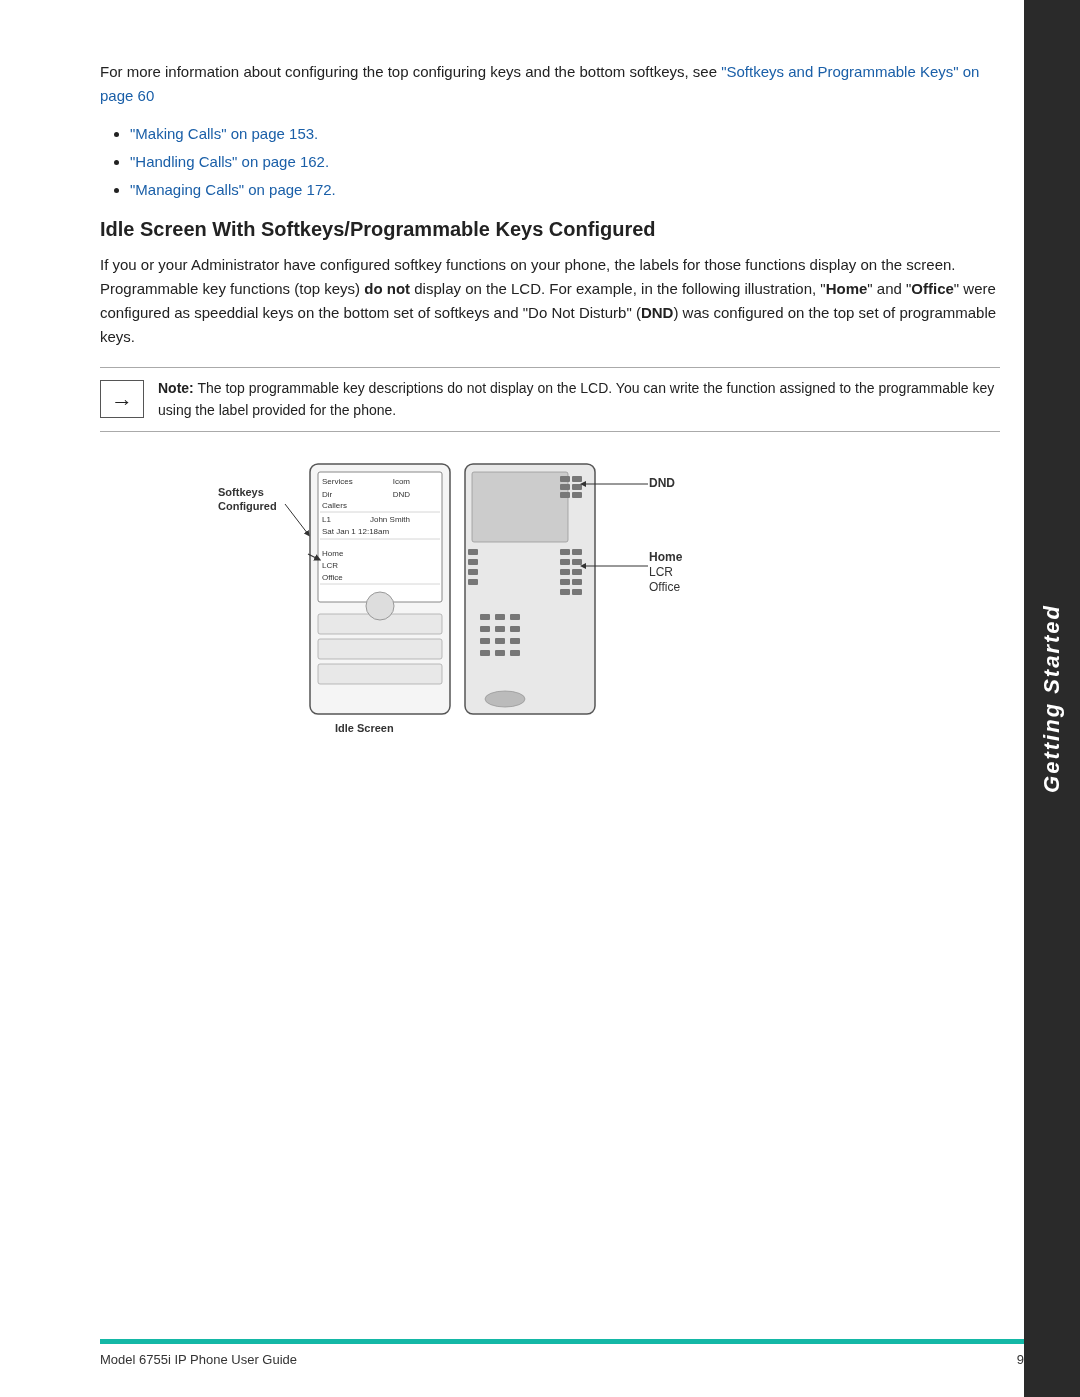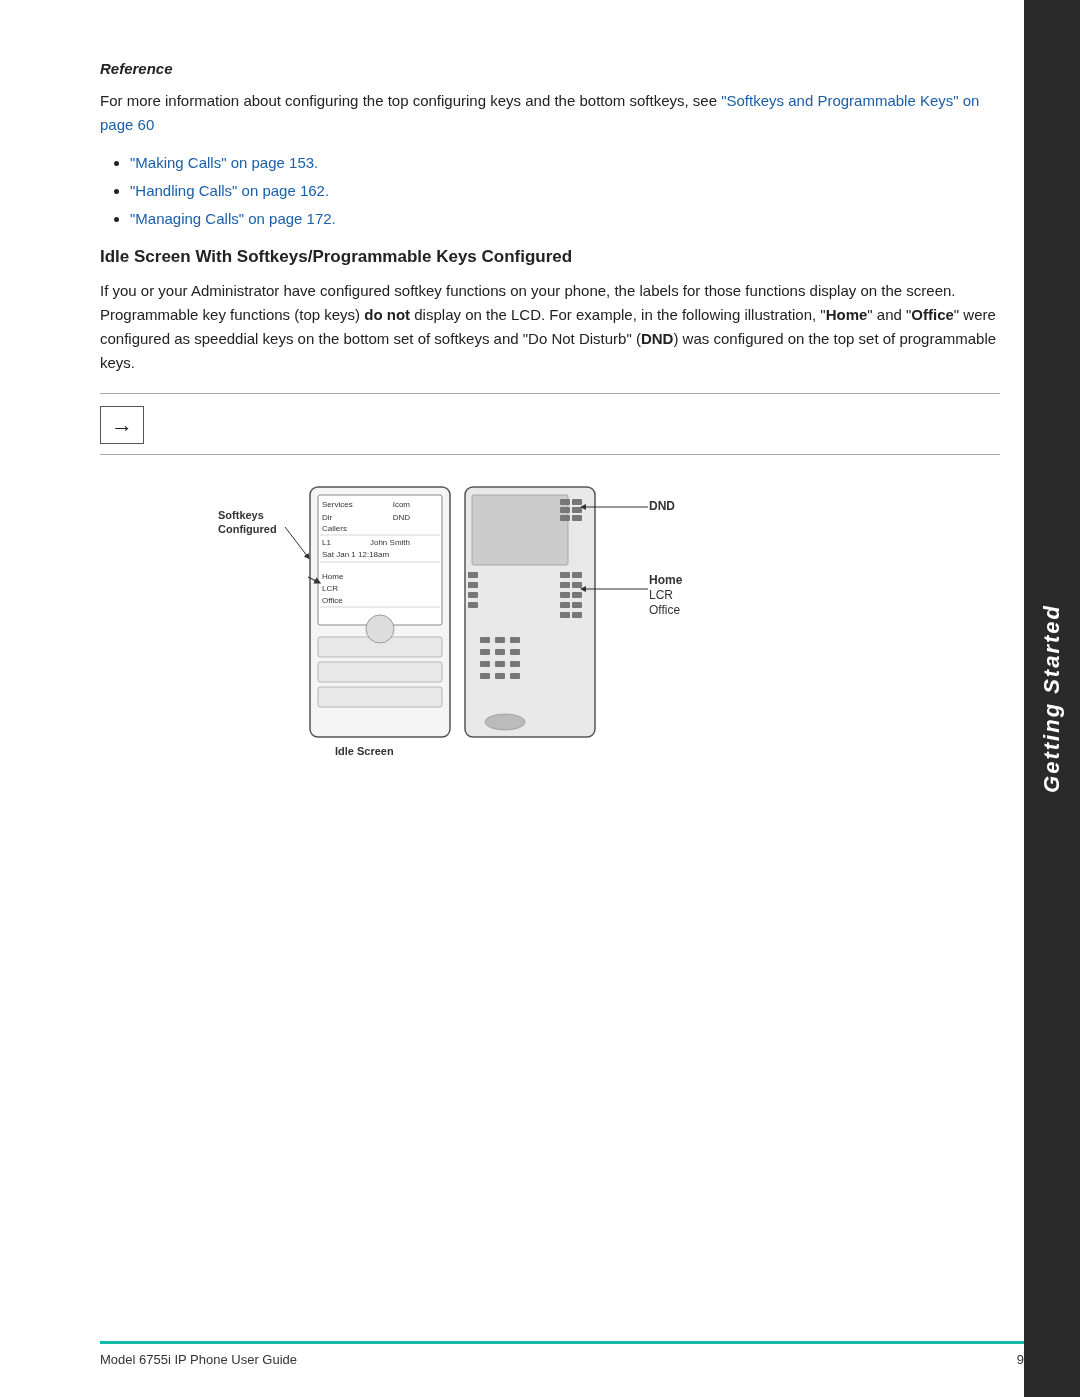"Reference" p.reference-heading { html: <p>Reference</p> -> none }
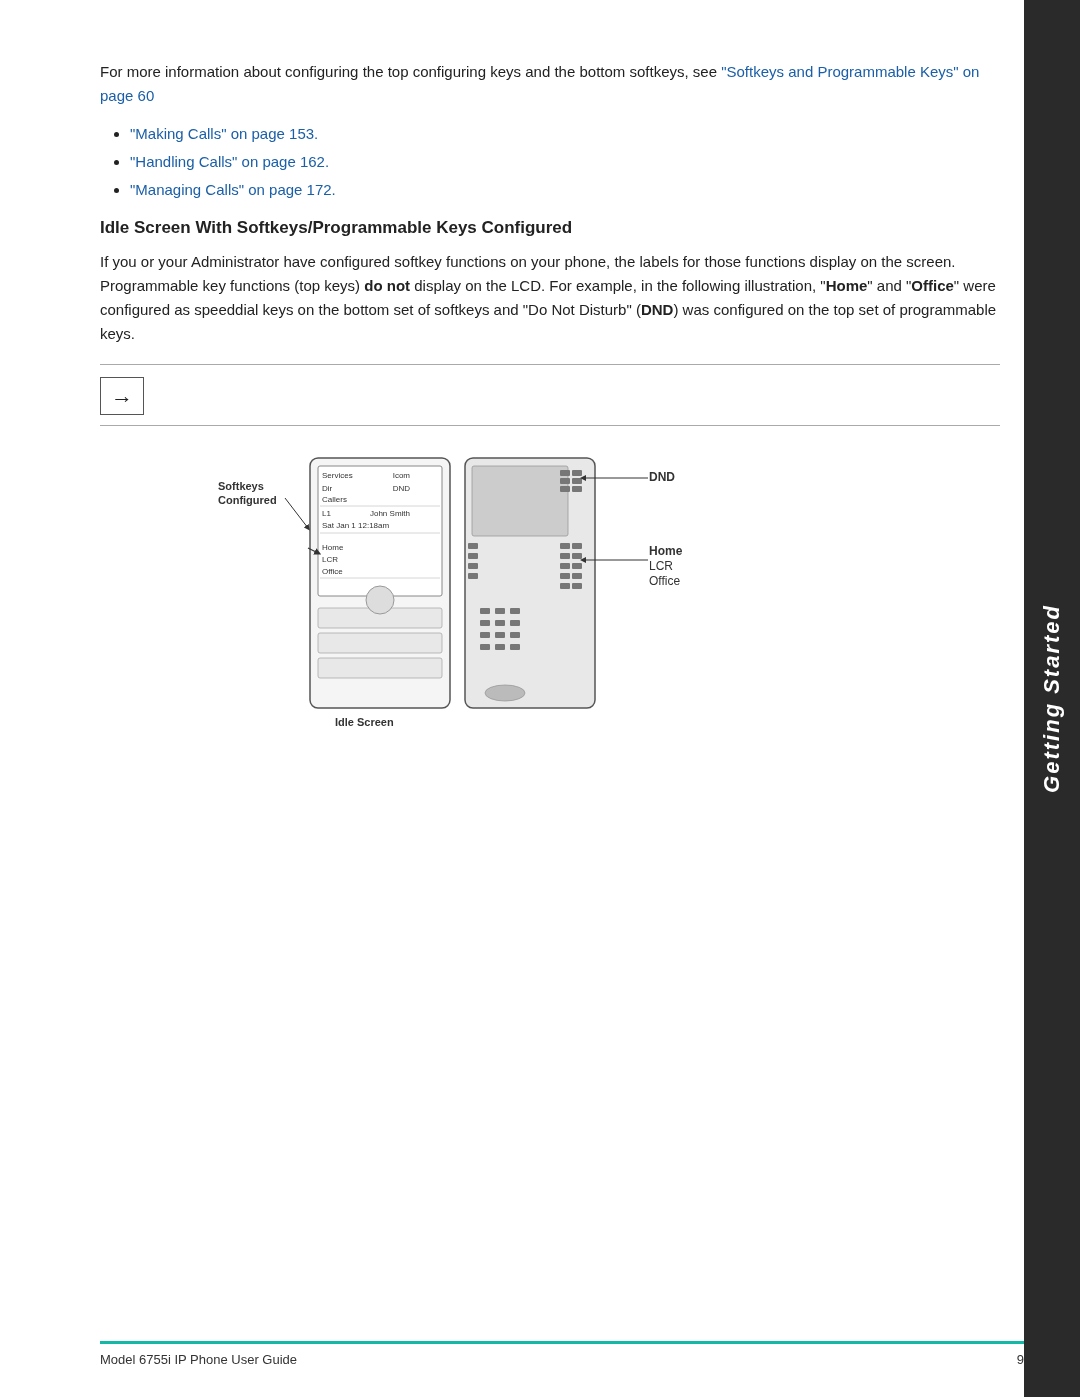"Idle Screen With Softkeys/Programmable" .section-heading { font-size: 17px -> 20px }
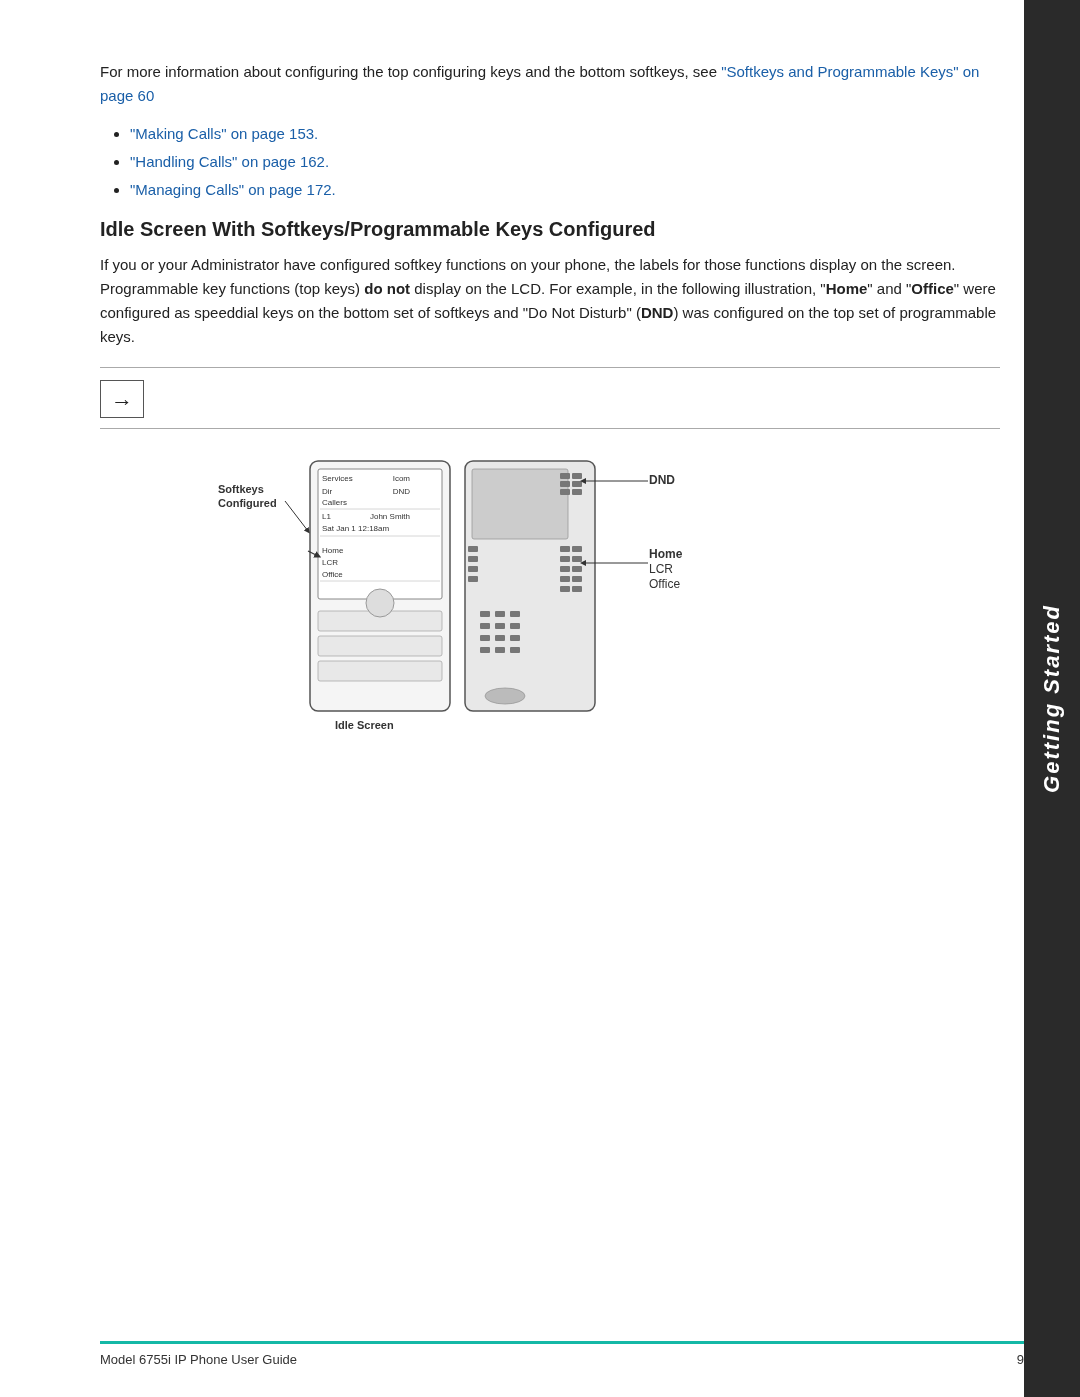"Note: The top programmable key" div.note-text { html: none -> <div> <strong>Note:</strong> <span> The top programmable key descriptions do not display on the LCD. You can write the function assigned to the programmable key using the label provided for the phone.</span> </div> }
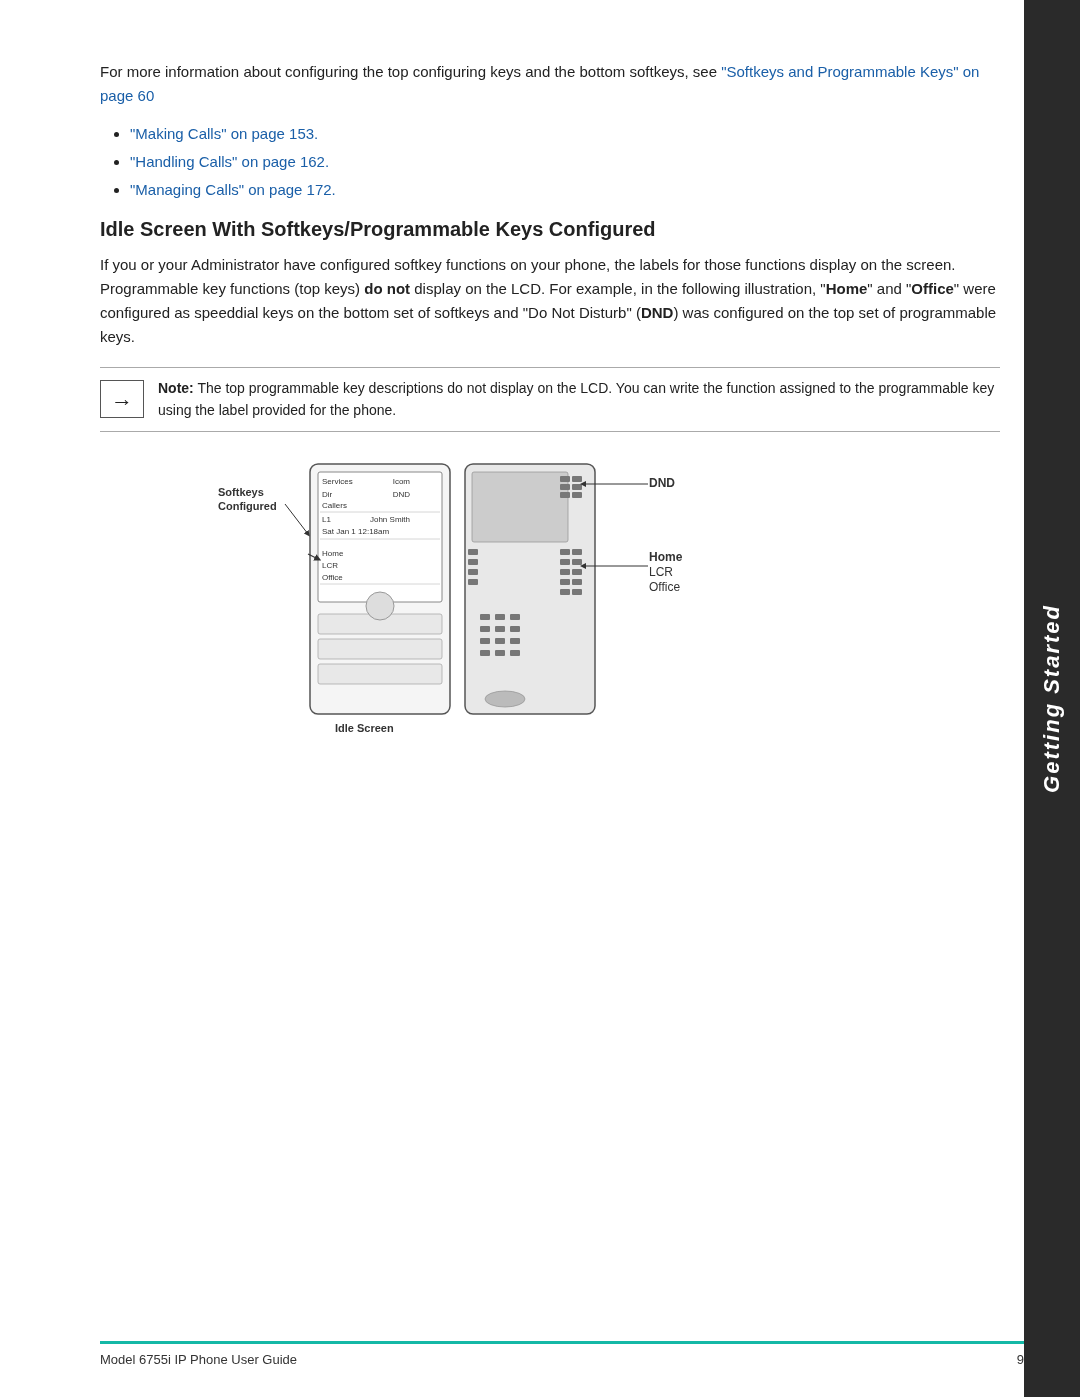"Model 6755i IP Phone User" .footer { border-top: 3px solid #14b8a6 -> 5px solid #14b8a6 }
